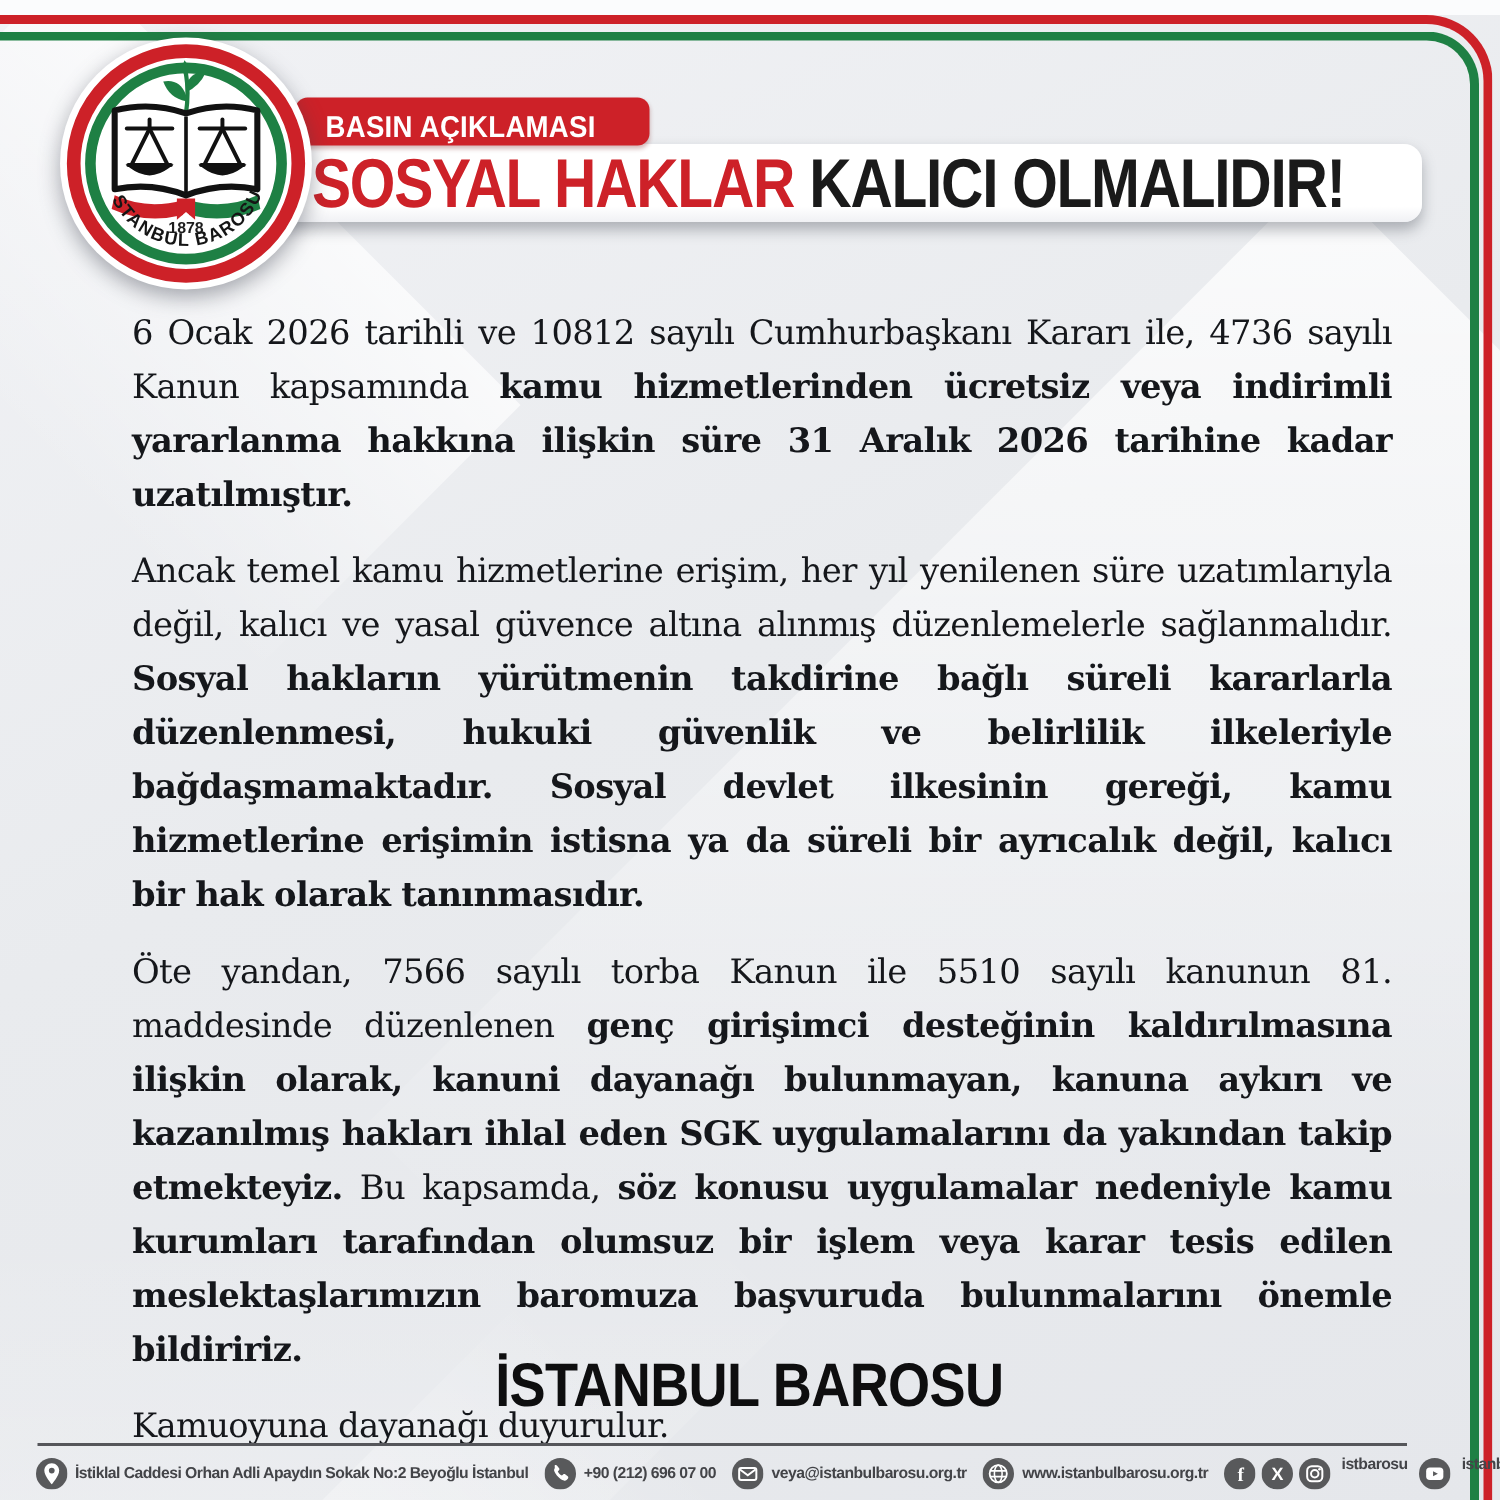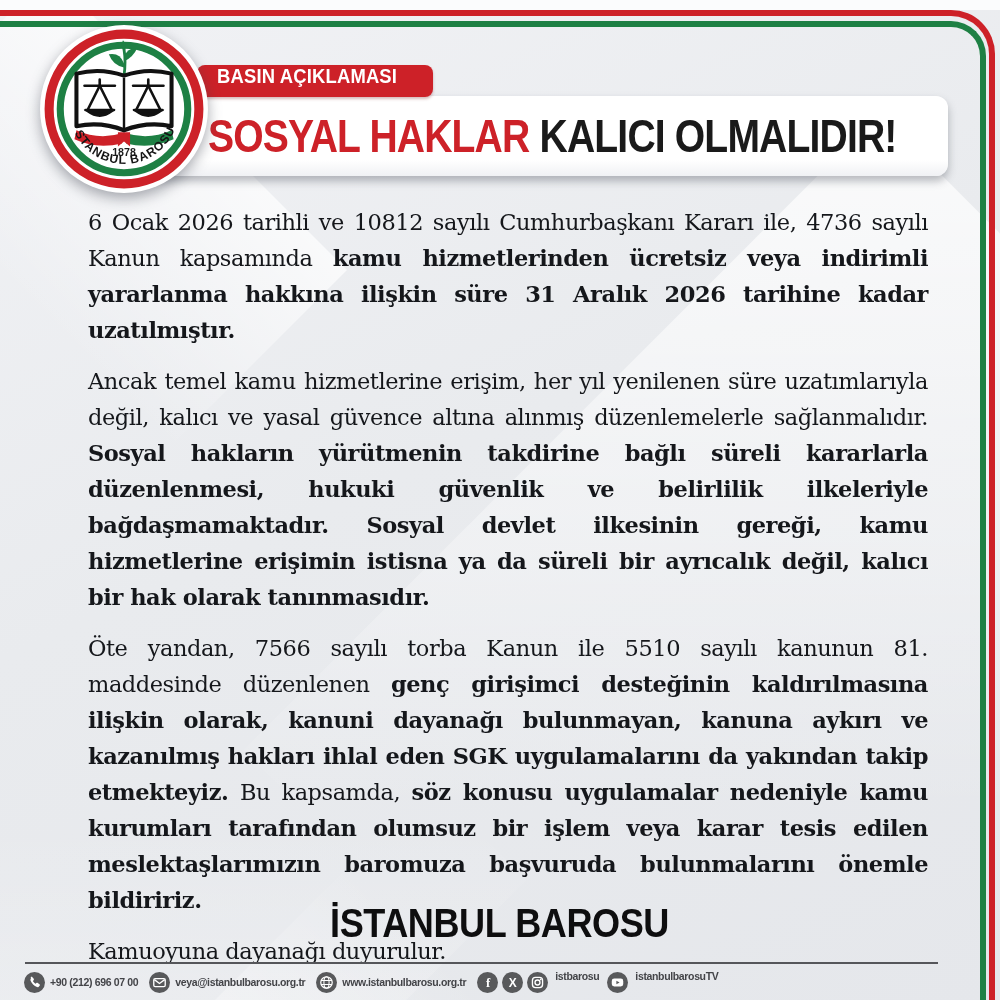"BASIN AÇIKLAMASI" .badge { align-items: flex-start -> flex-end }
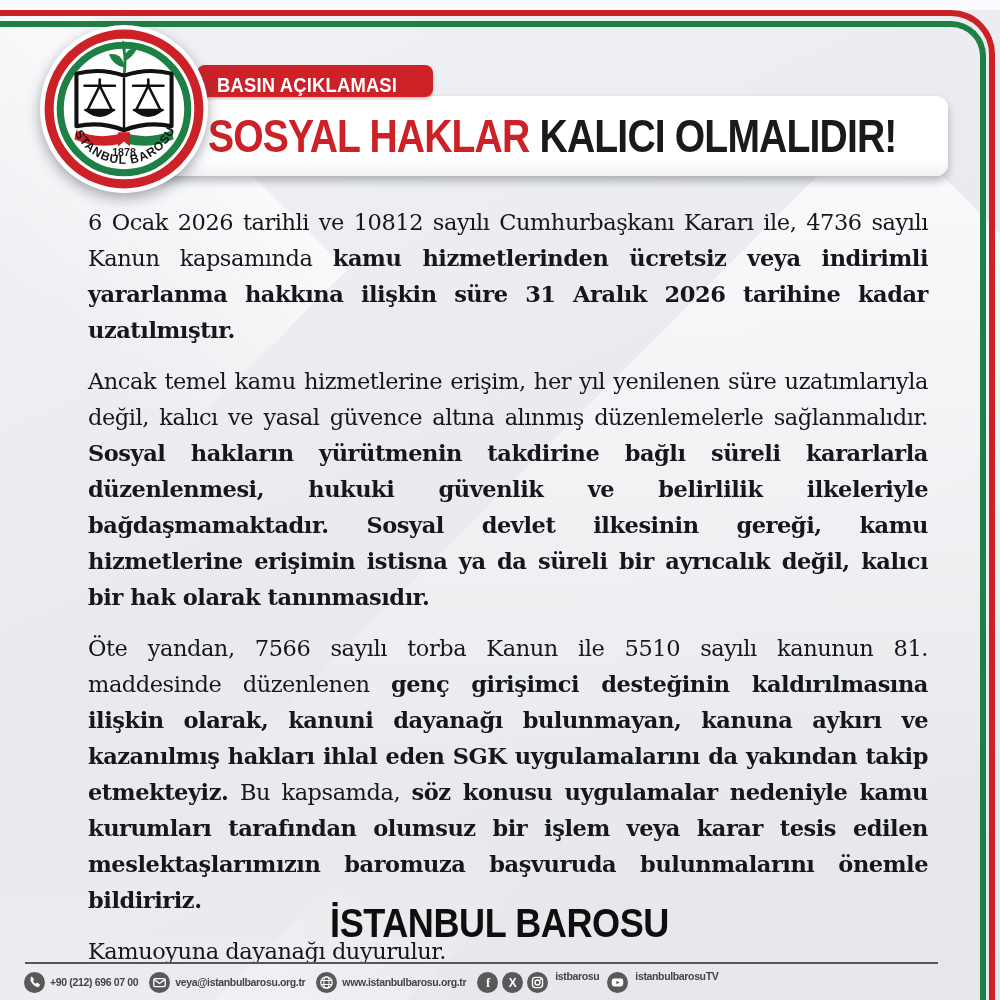"SOSYAL HAKLAR KALICI OLMALIDIR!" .title-strip { height: 80px -> 52px }
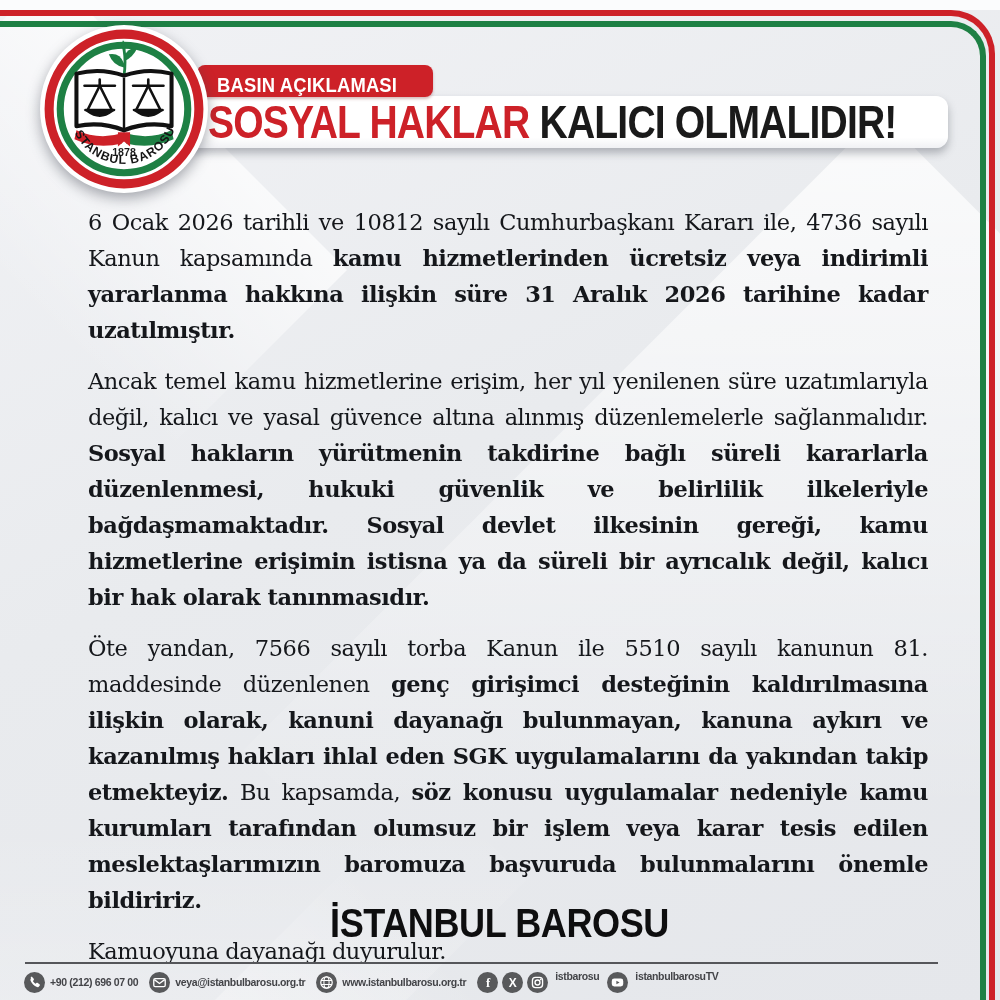"İstiklal Caddesi Orhan Adli Apaydın" div.f-item { html: none -> <div> <svg> <circle></circle> <path></path> <circle></circle> </svg> <span>İstiklal Caddesi Orhan Adli Apaydın Sokak No:2 Beyoğlu İstanbul</span> </div> }
